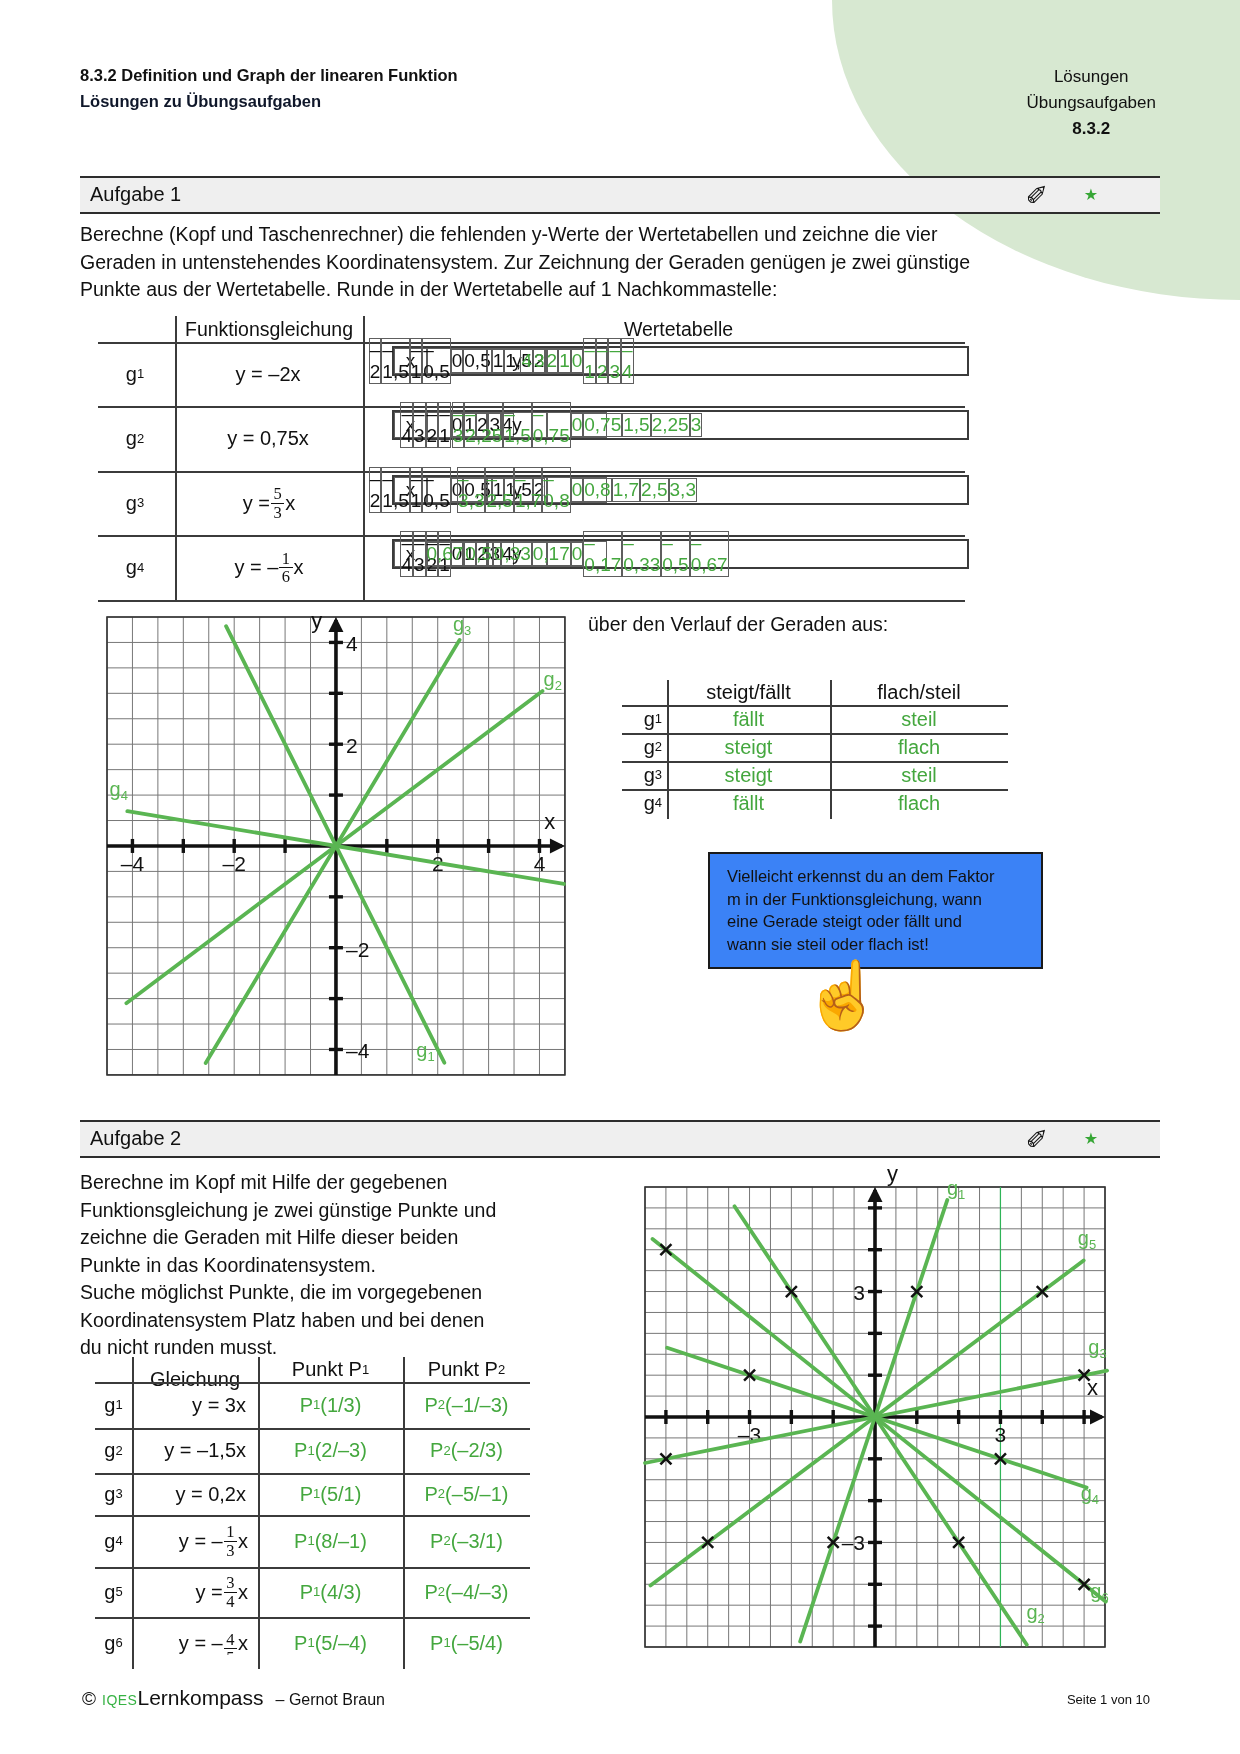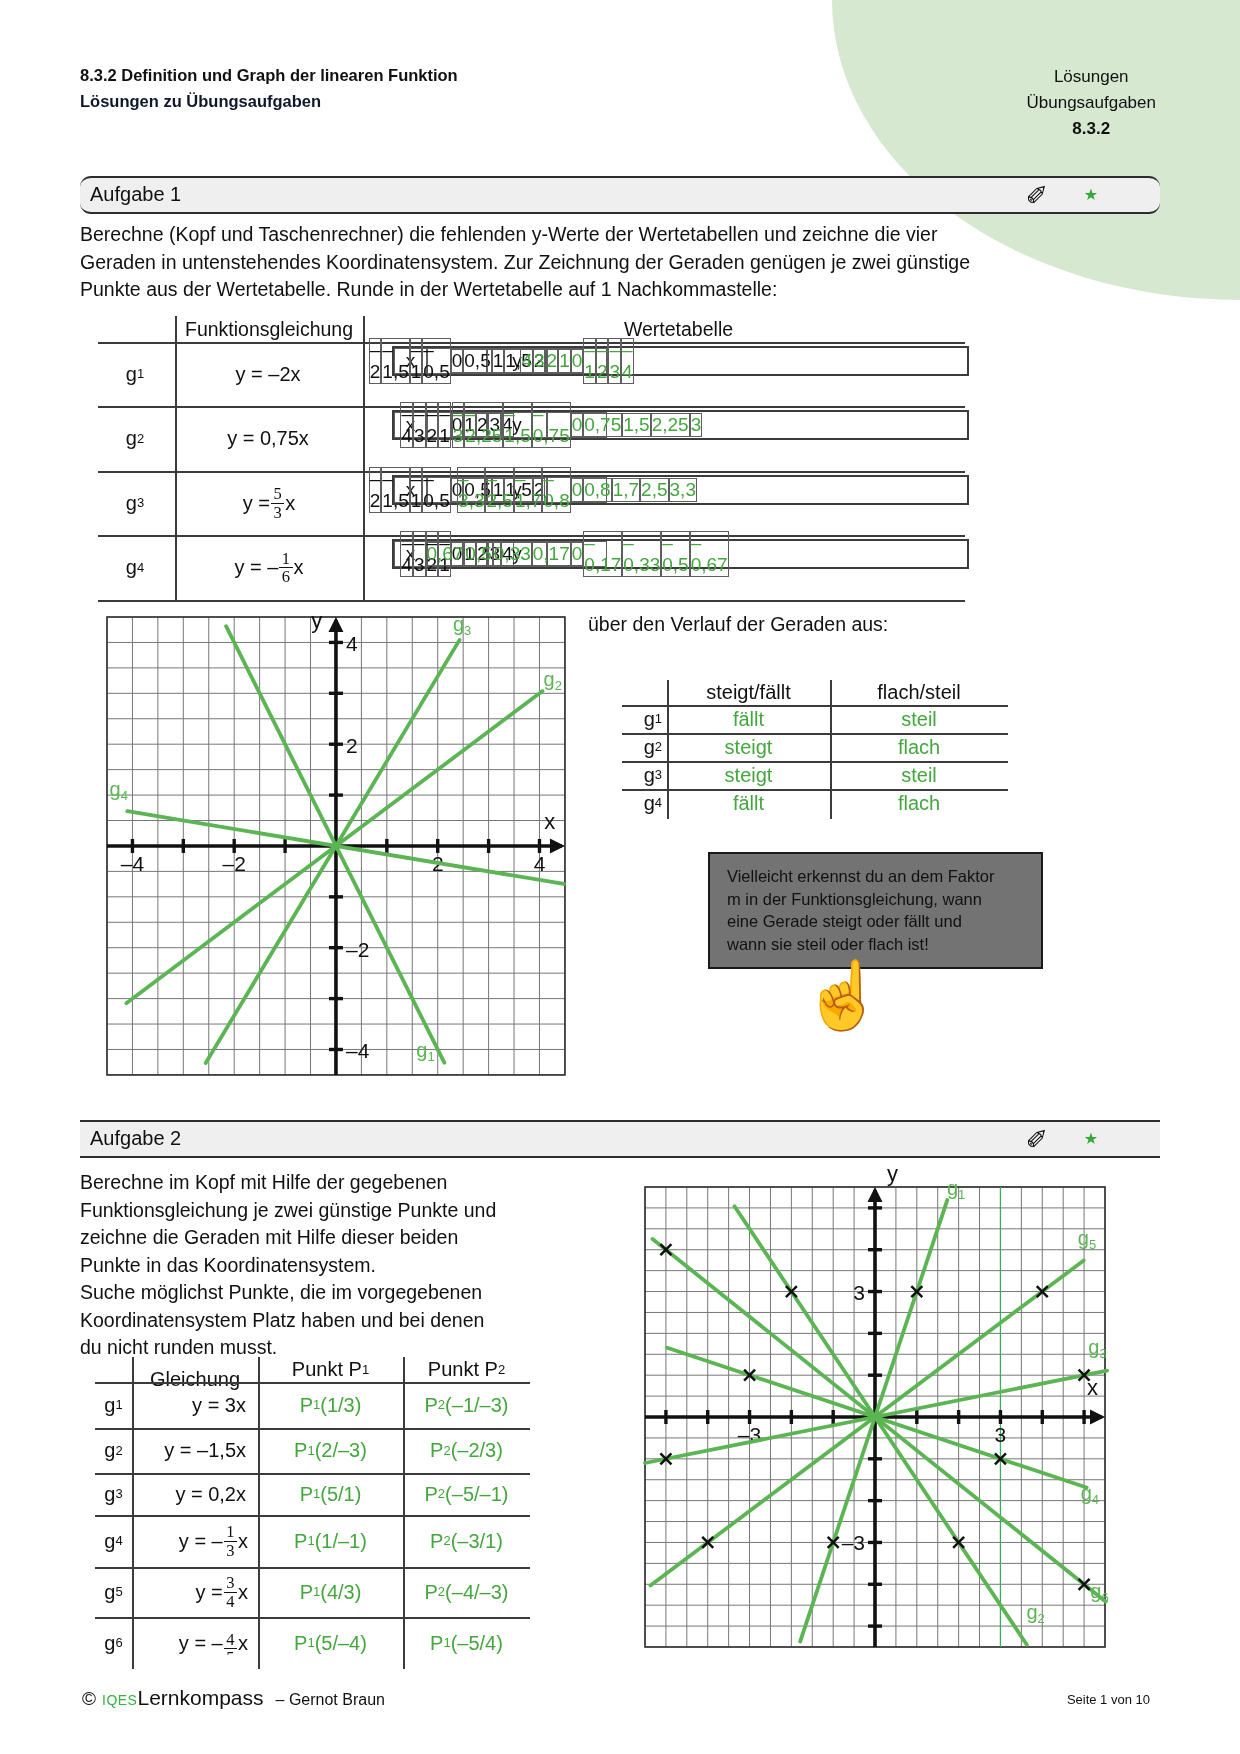"Aufgabe 1" div.bar { border-radius: 11px -> none }
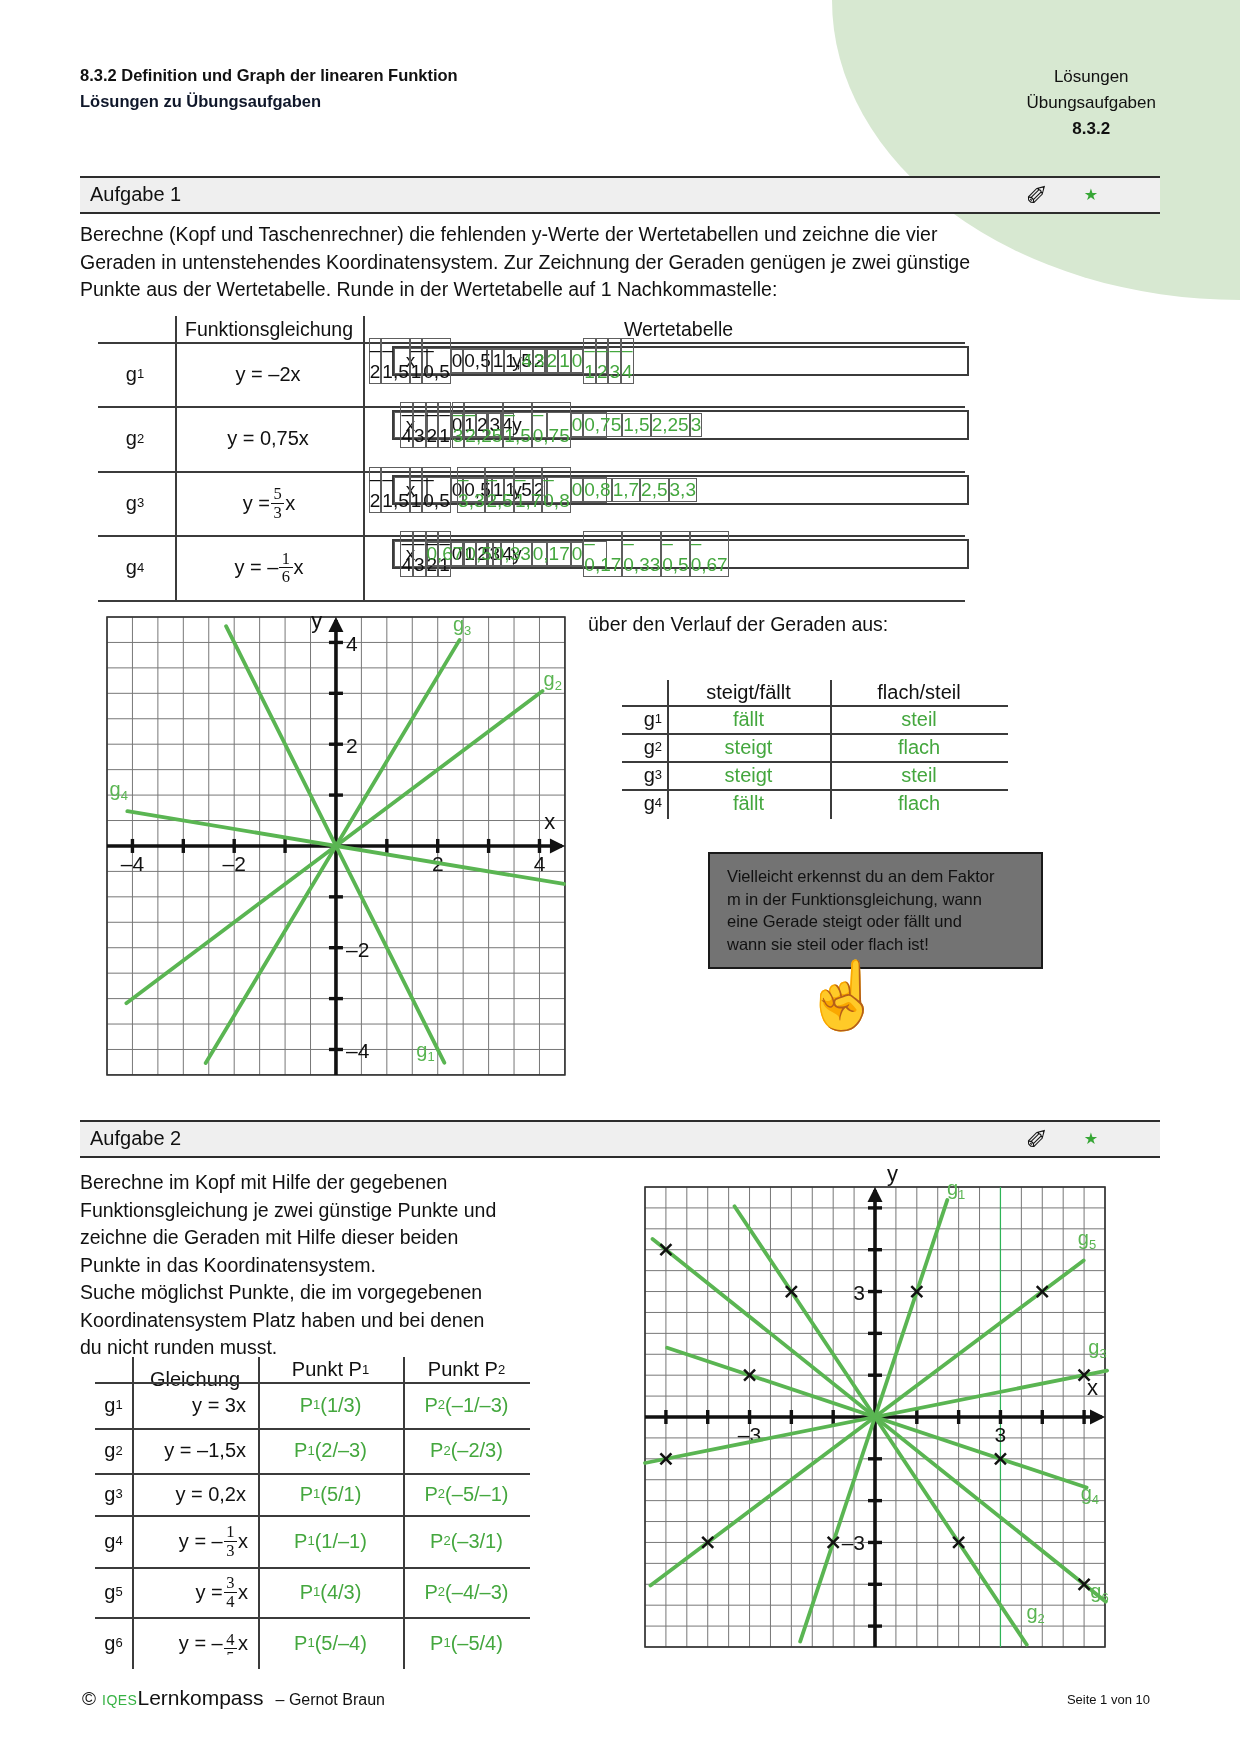"Vielleicht erkennst du an dem" .hint { background: #737373 -> #3b82f6 }
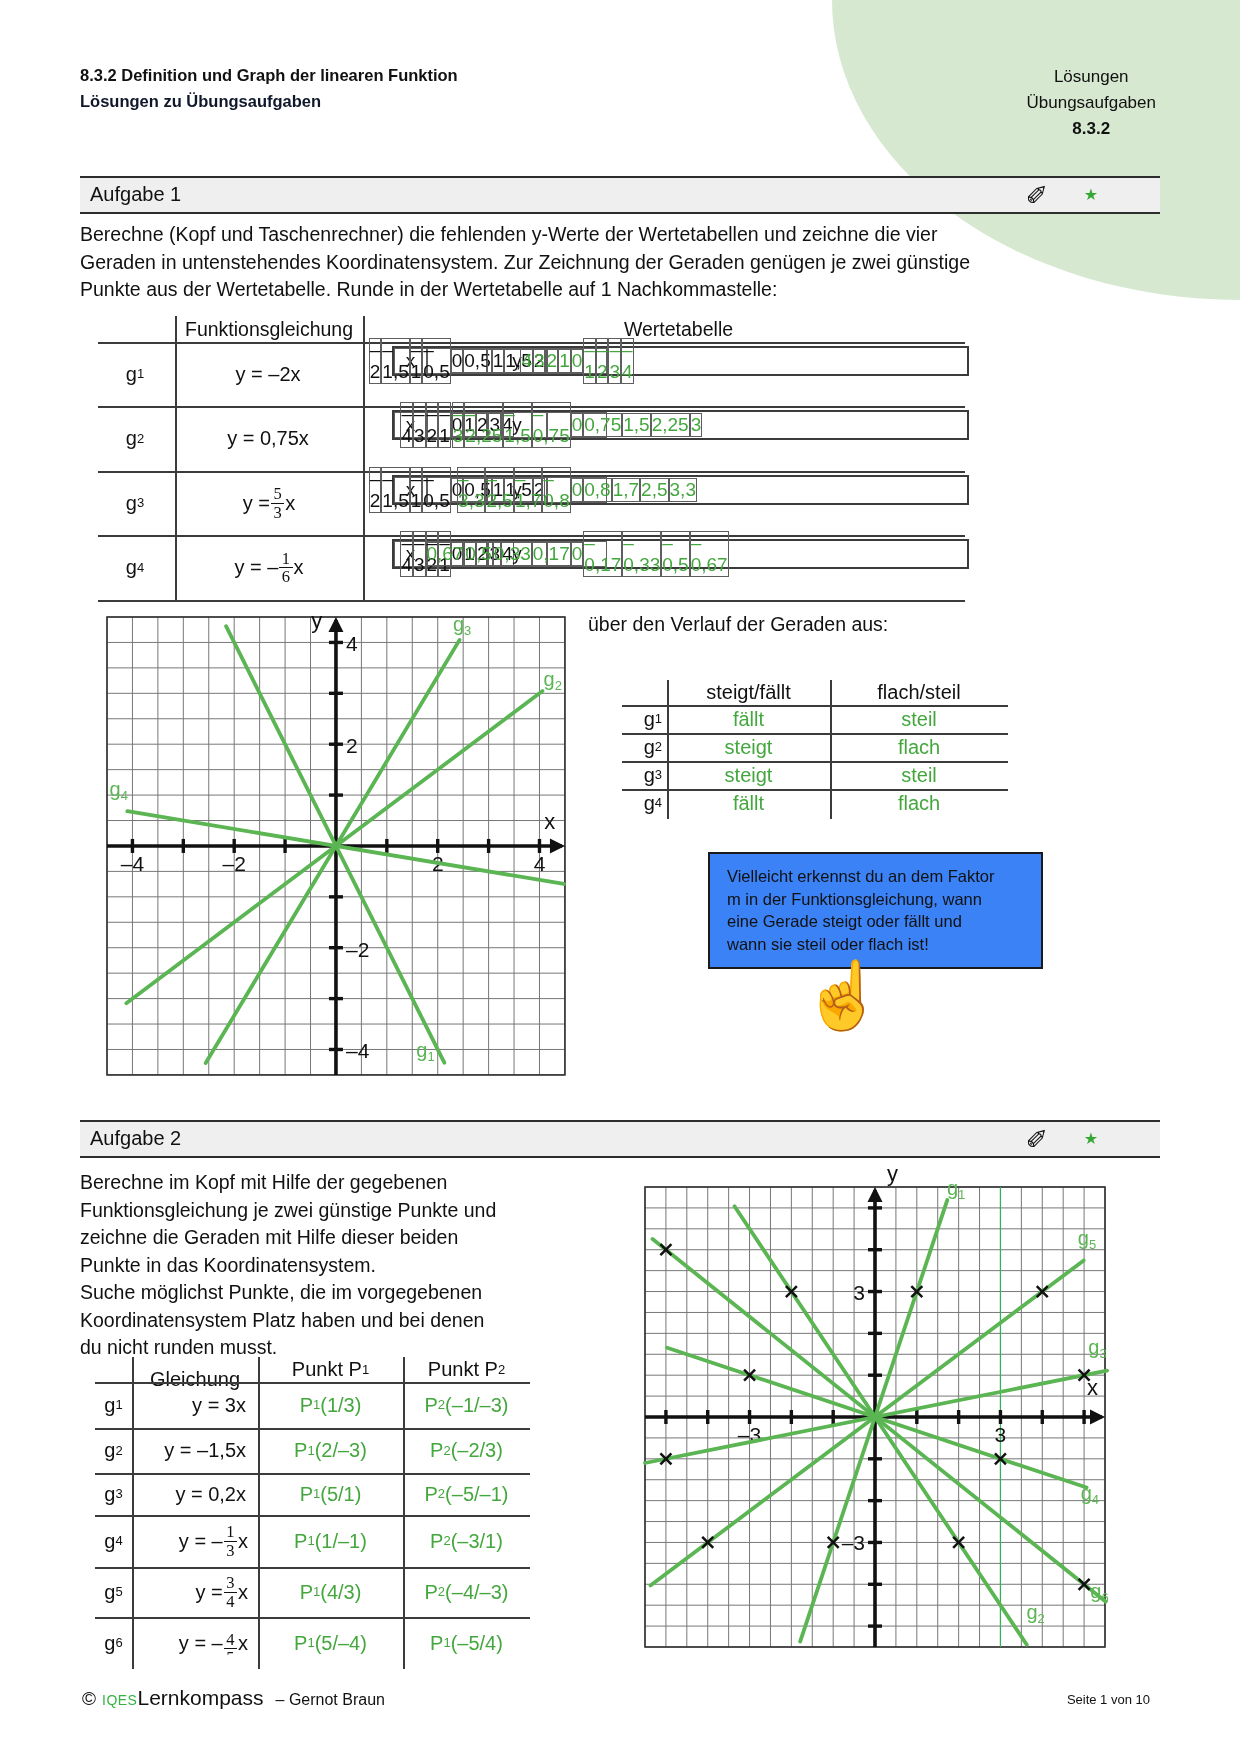"(1/–1)" span { text: 1/ -> 8/ }
